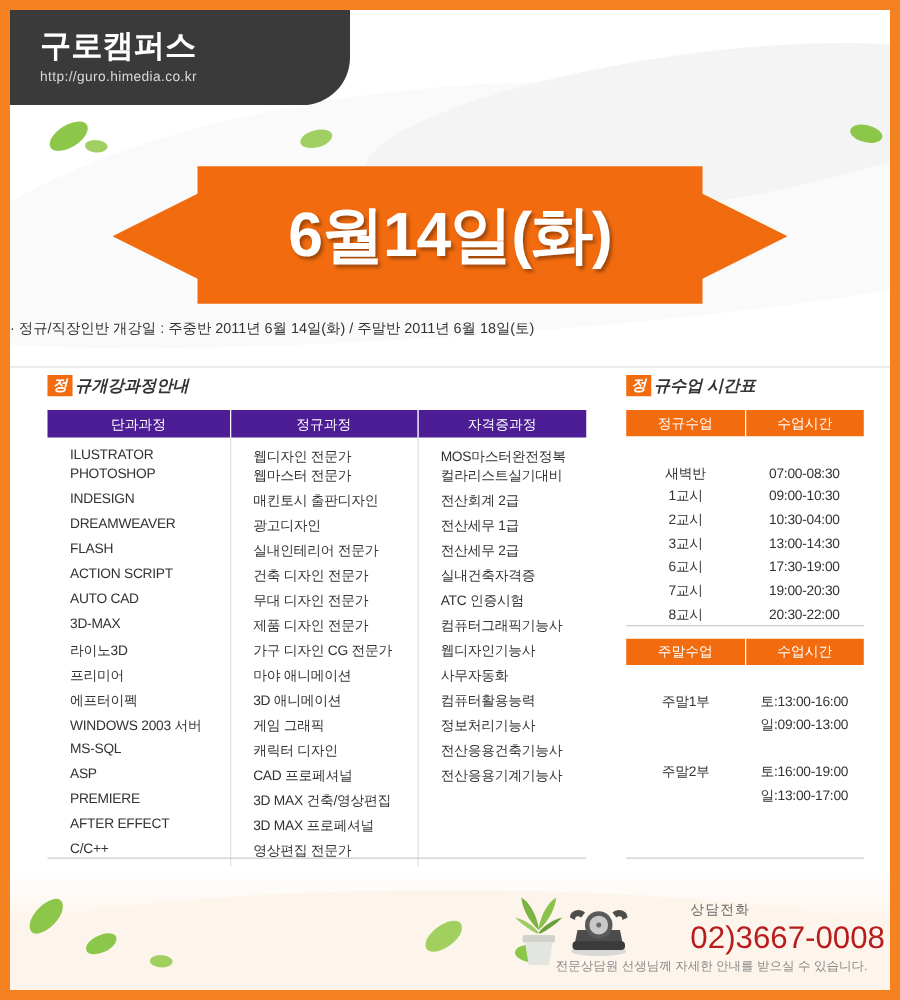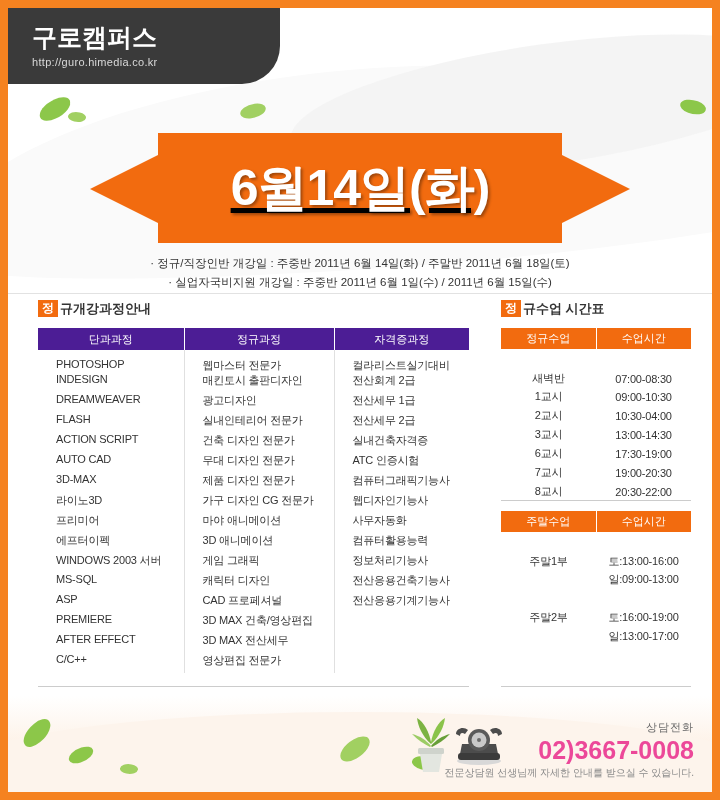"6월14일(화)" .date-box { text-decoration: underline -> none }
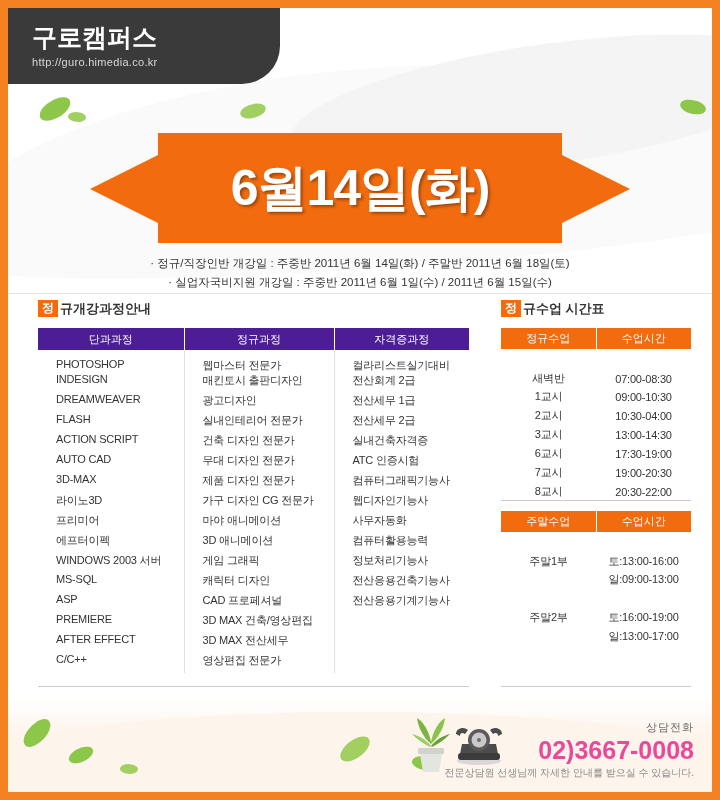"· 정규/직장인반 개강일 : 주중반" .notices { text-align: center -> none }
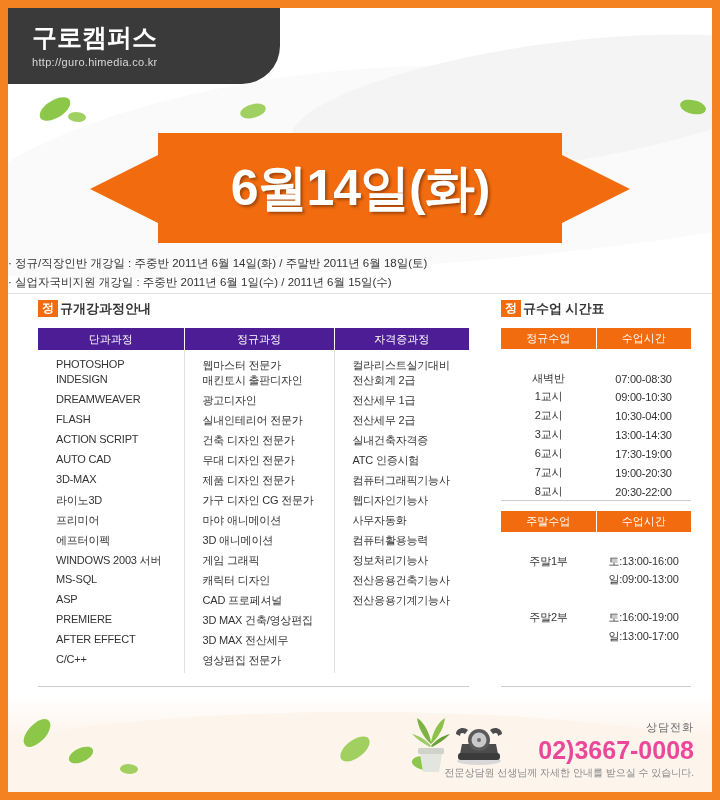"· 실업자국비지원 개강일 : 주중반" div.row { html: <div>· 실업자국비지원 개강일 : 주중반 2011년 6월 1일(수) / 2011년 6월 15일(수)</div> -> none }
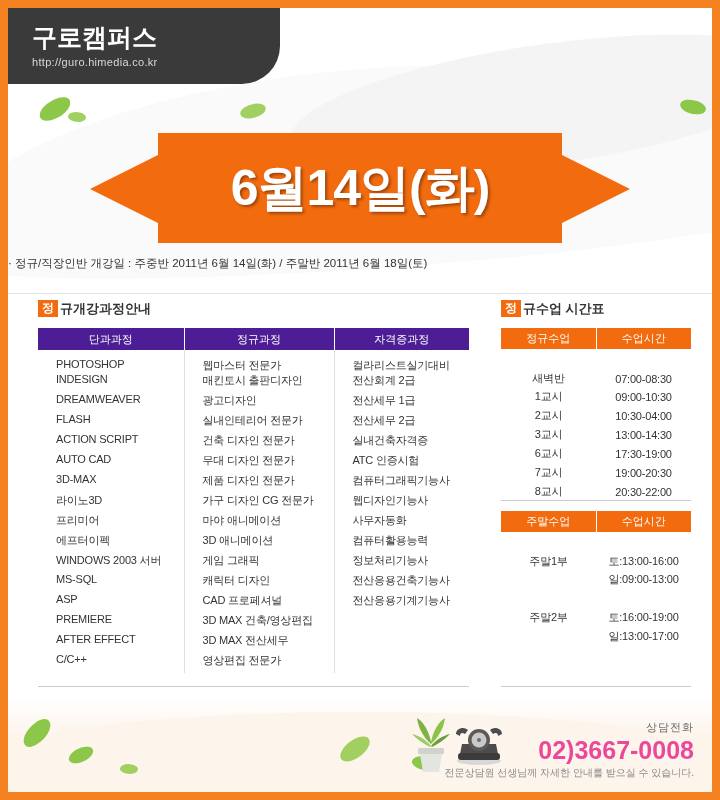"정 규개강과정안내" .sec-head { font-style: none -> italic }
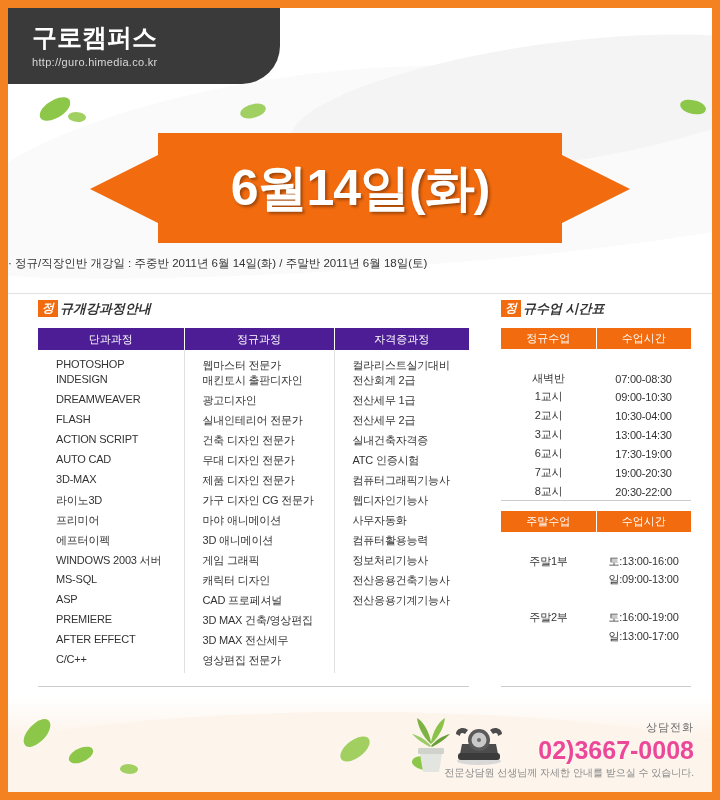"ILUSTRATOR" tr { html: none -> <tr> <td>ILUSTRATOR</td> <td>웹디자인 전문가</td> <td>MOS마스터완전정복</td> </tr> }
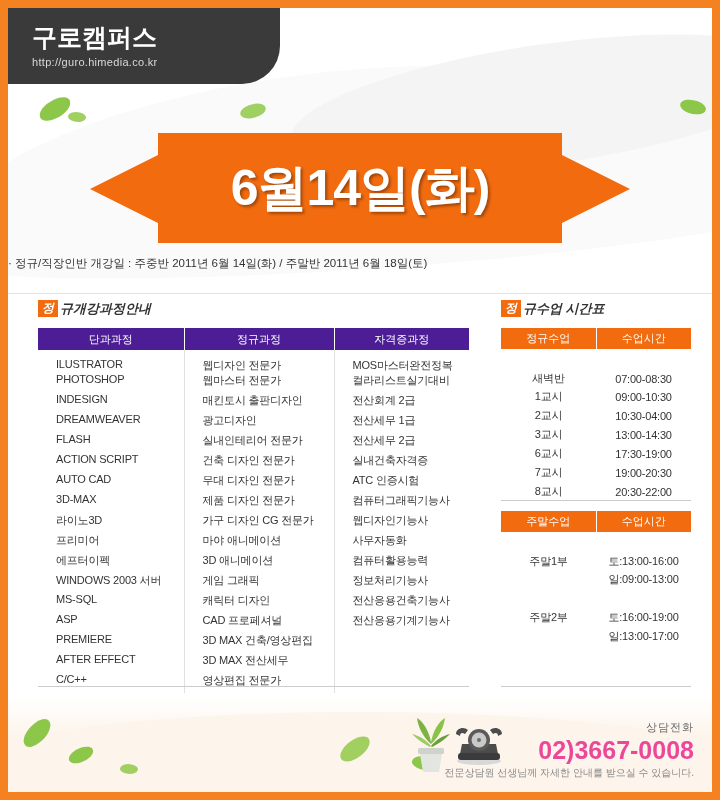"3D MAX 전산세무" td.col-sep { text: 전산세무 -> 프로페셔널 }
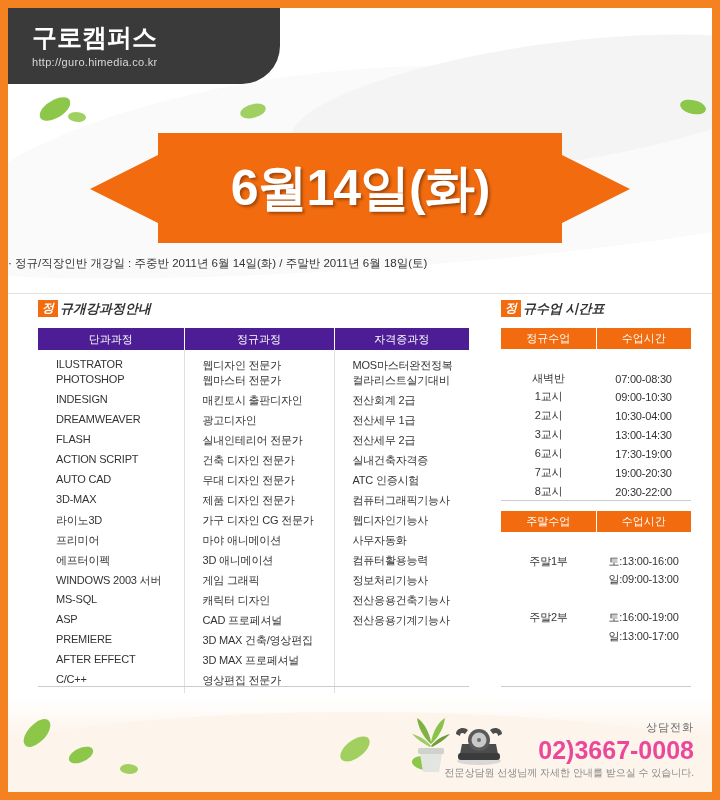"상담전화" .contact { right: 18px -> 4px; text-align: right -> none }
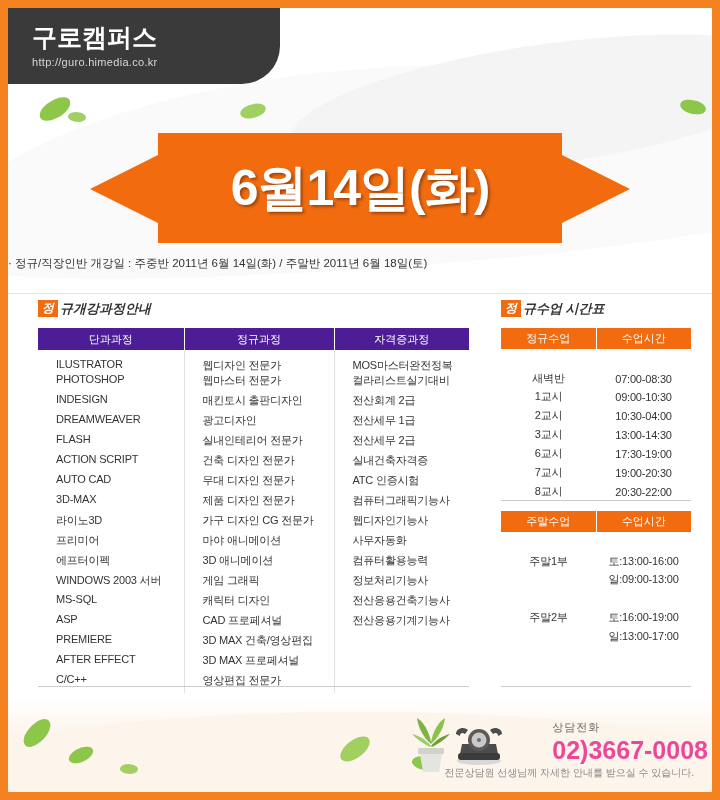"02)3667-0008" .contact-phone { color: #ec4899 -> #b91c1c; font-weight: bold -> normal }
